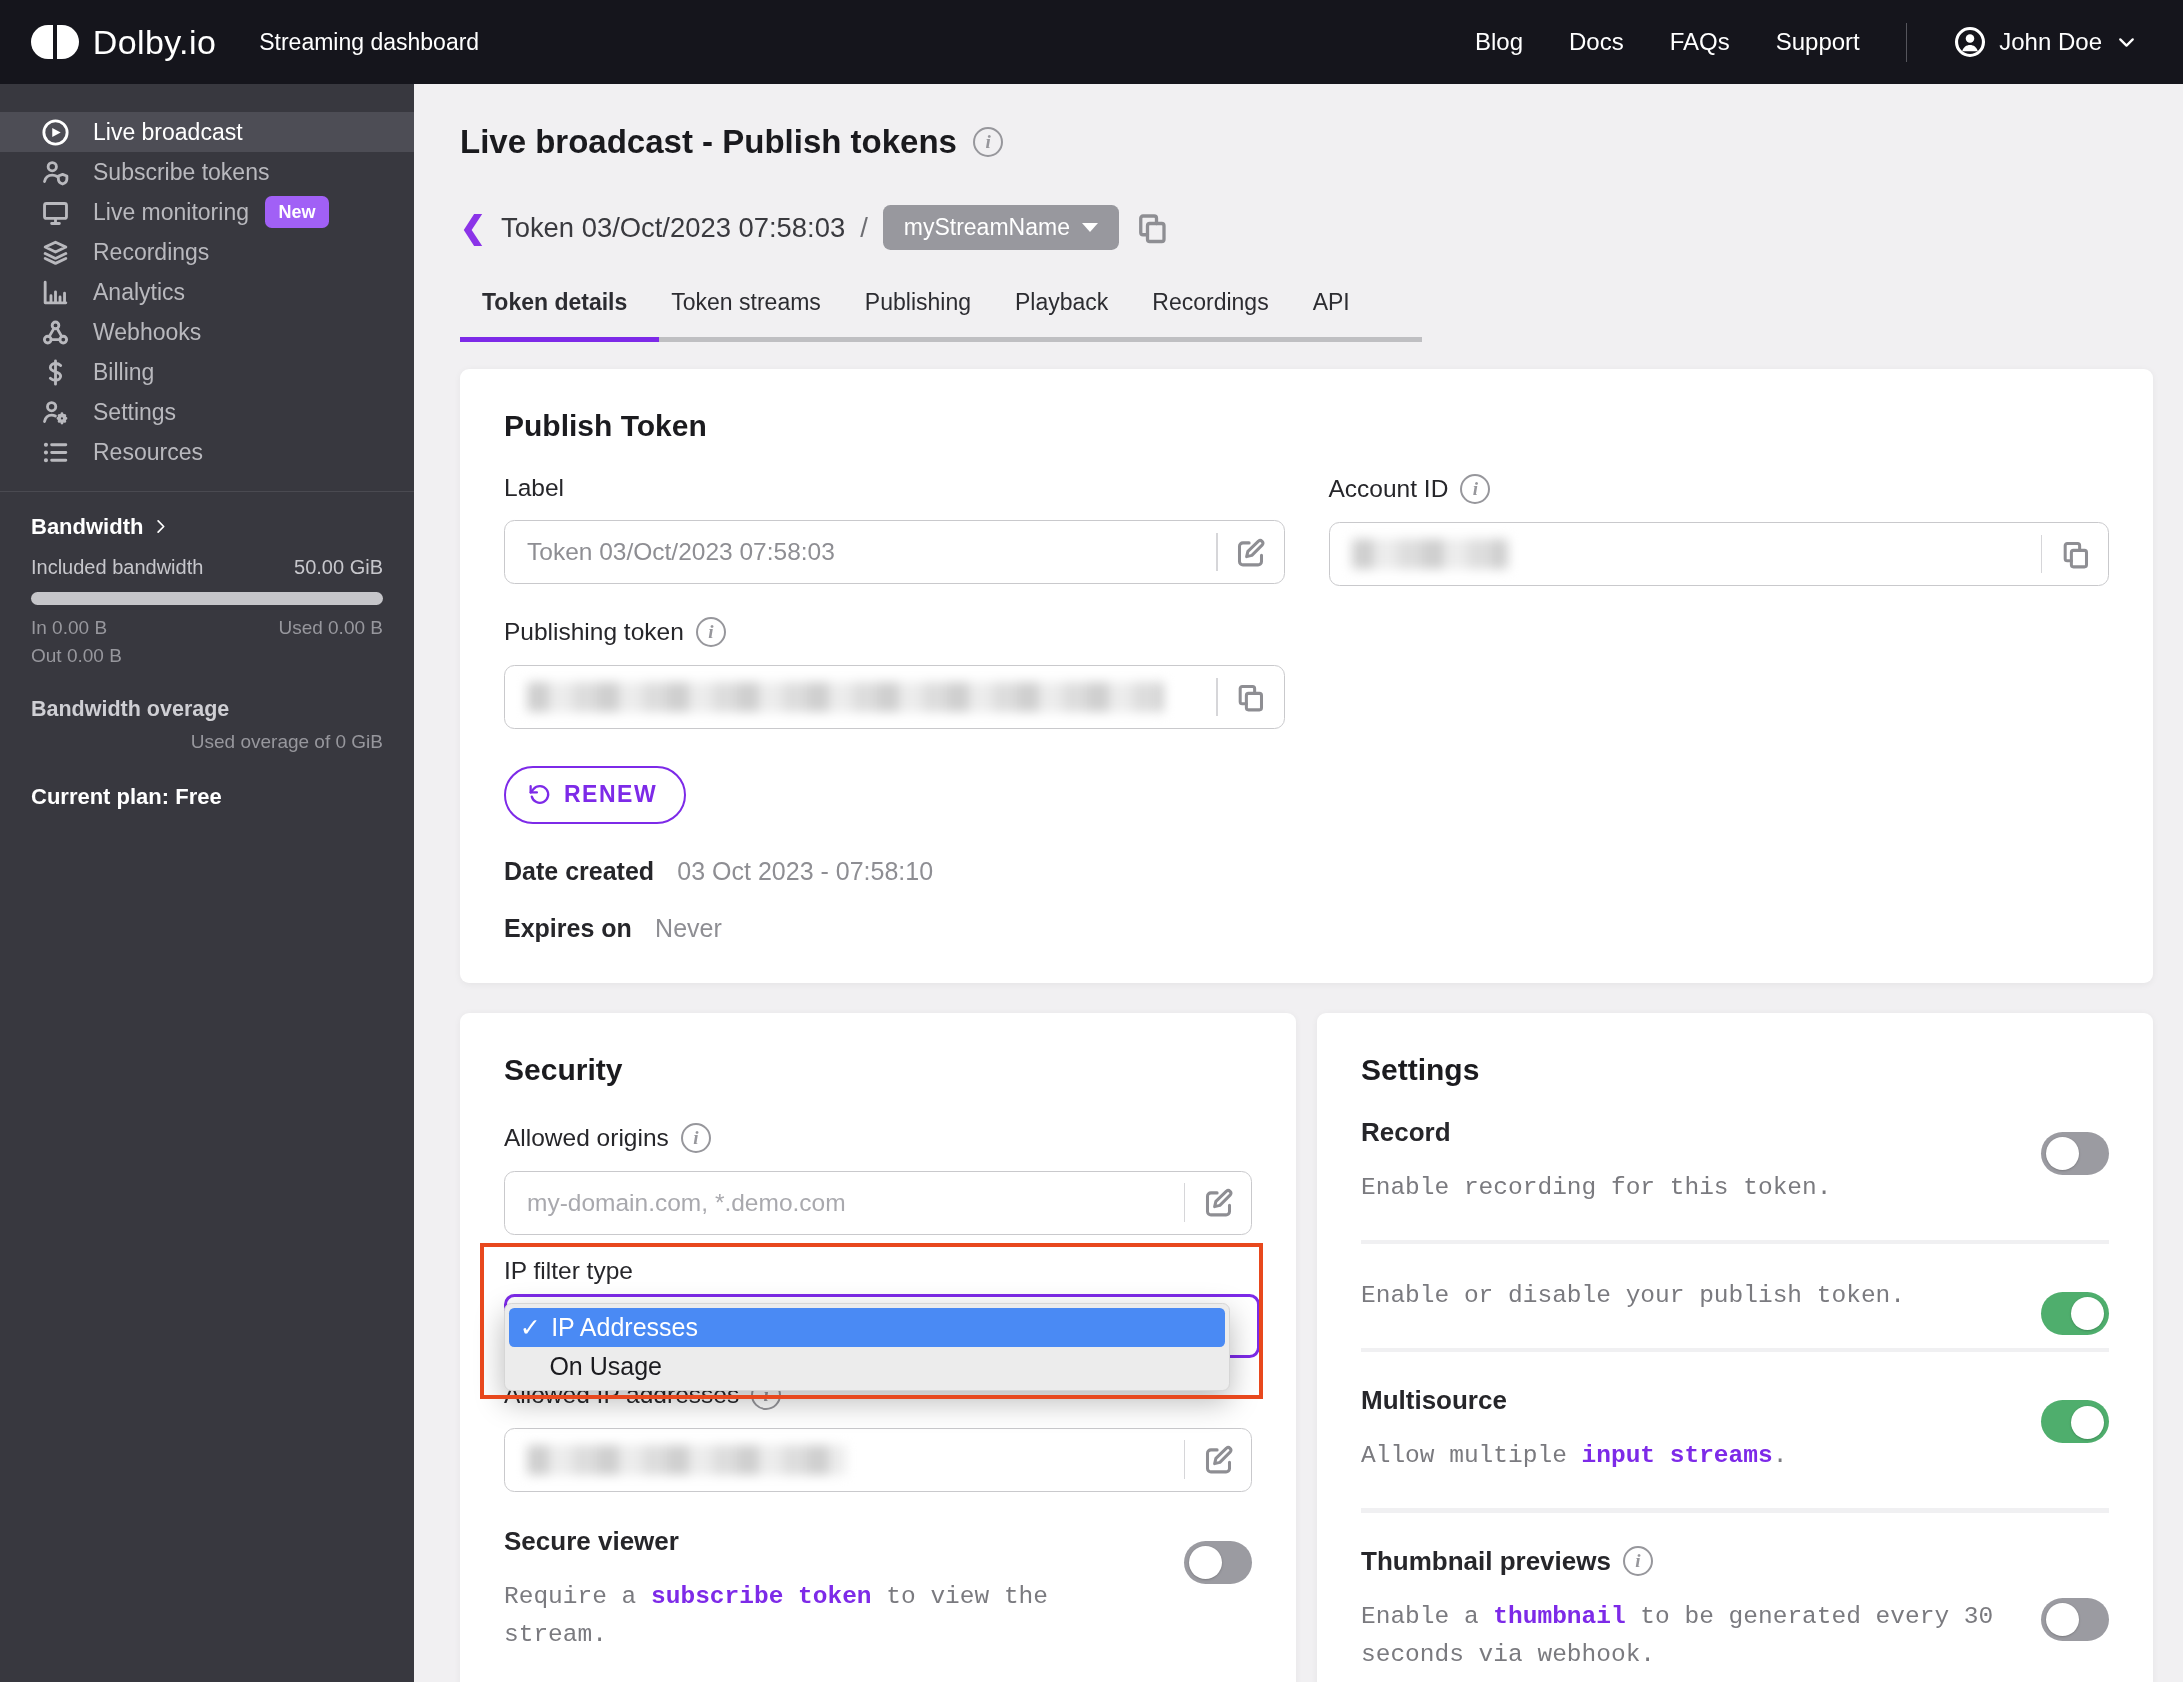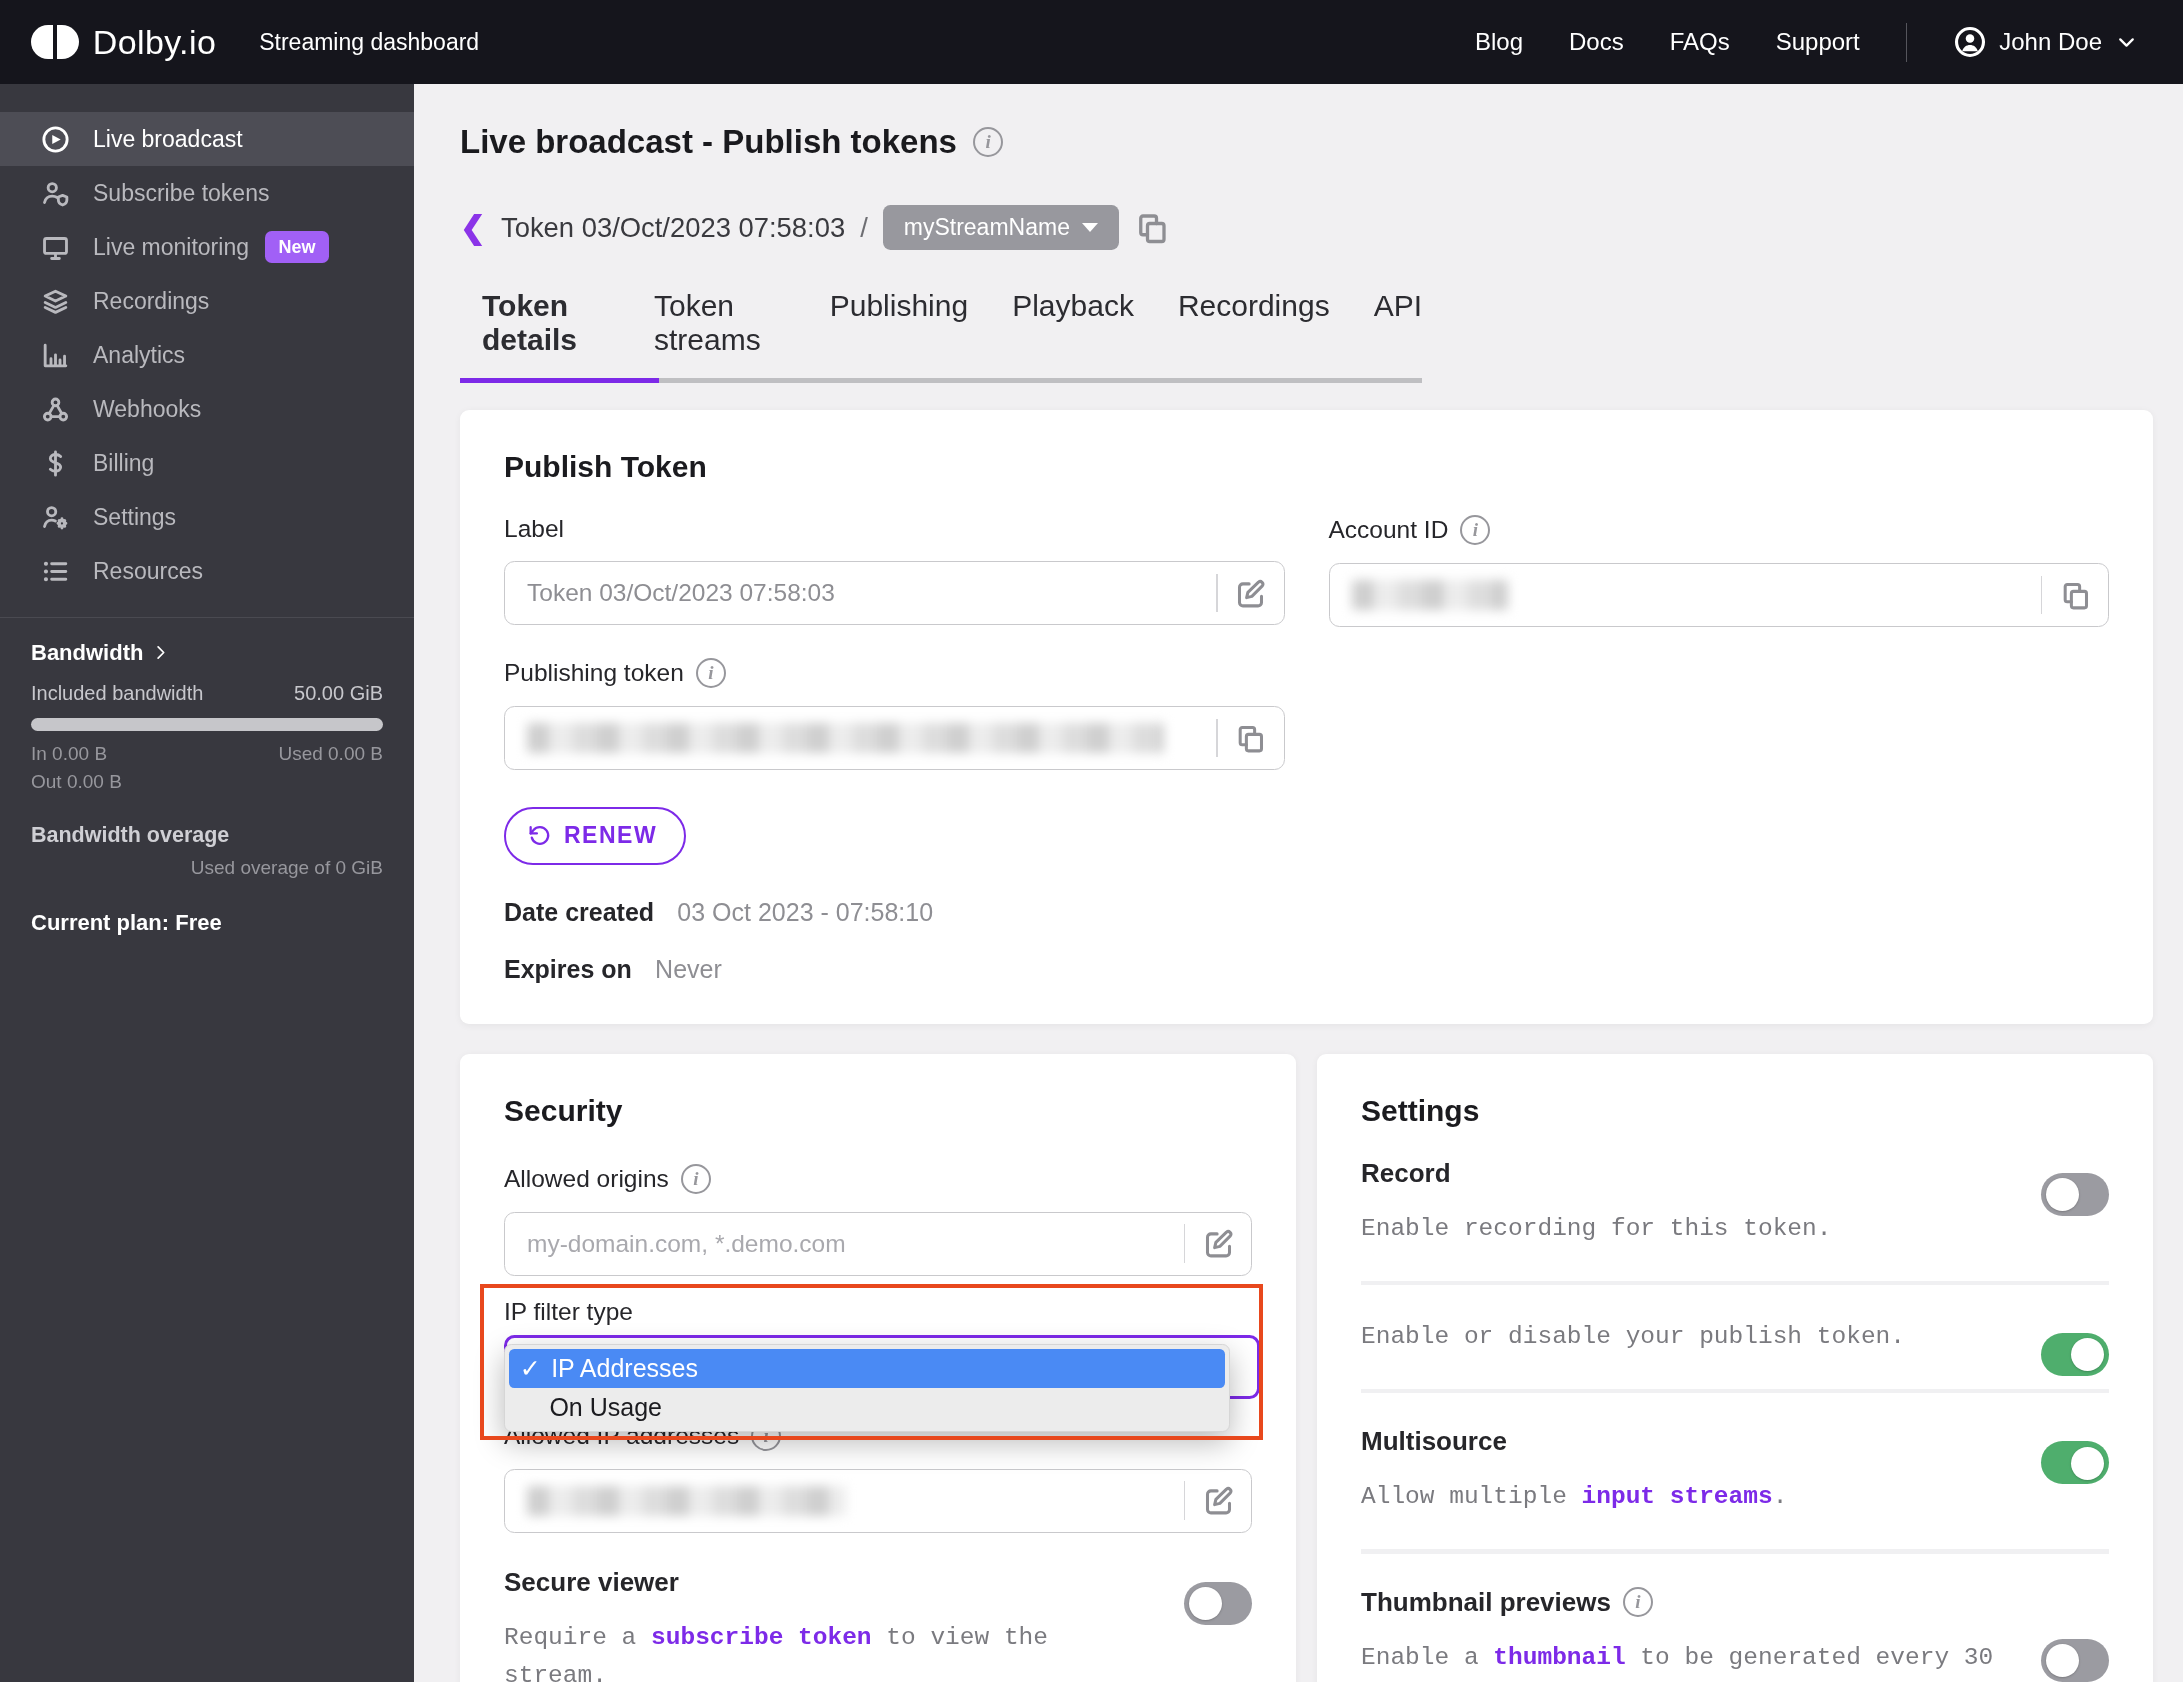"Live broadcast" .side-item { height: 54px -> 40px }
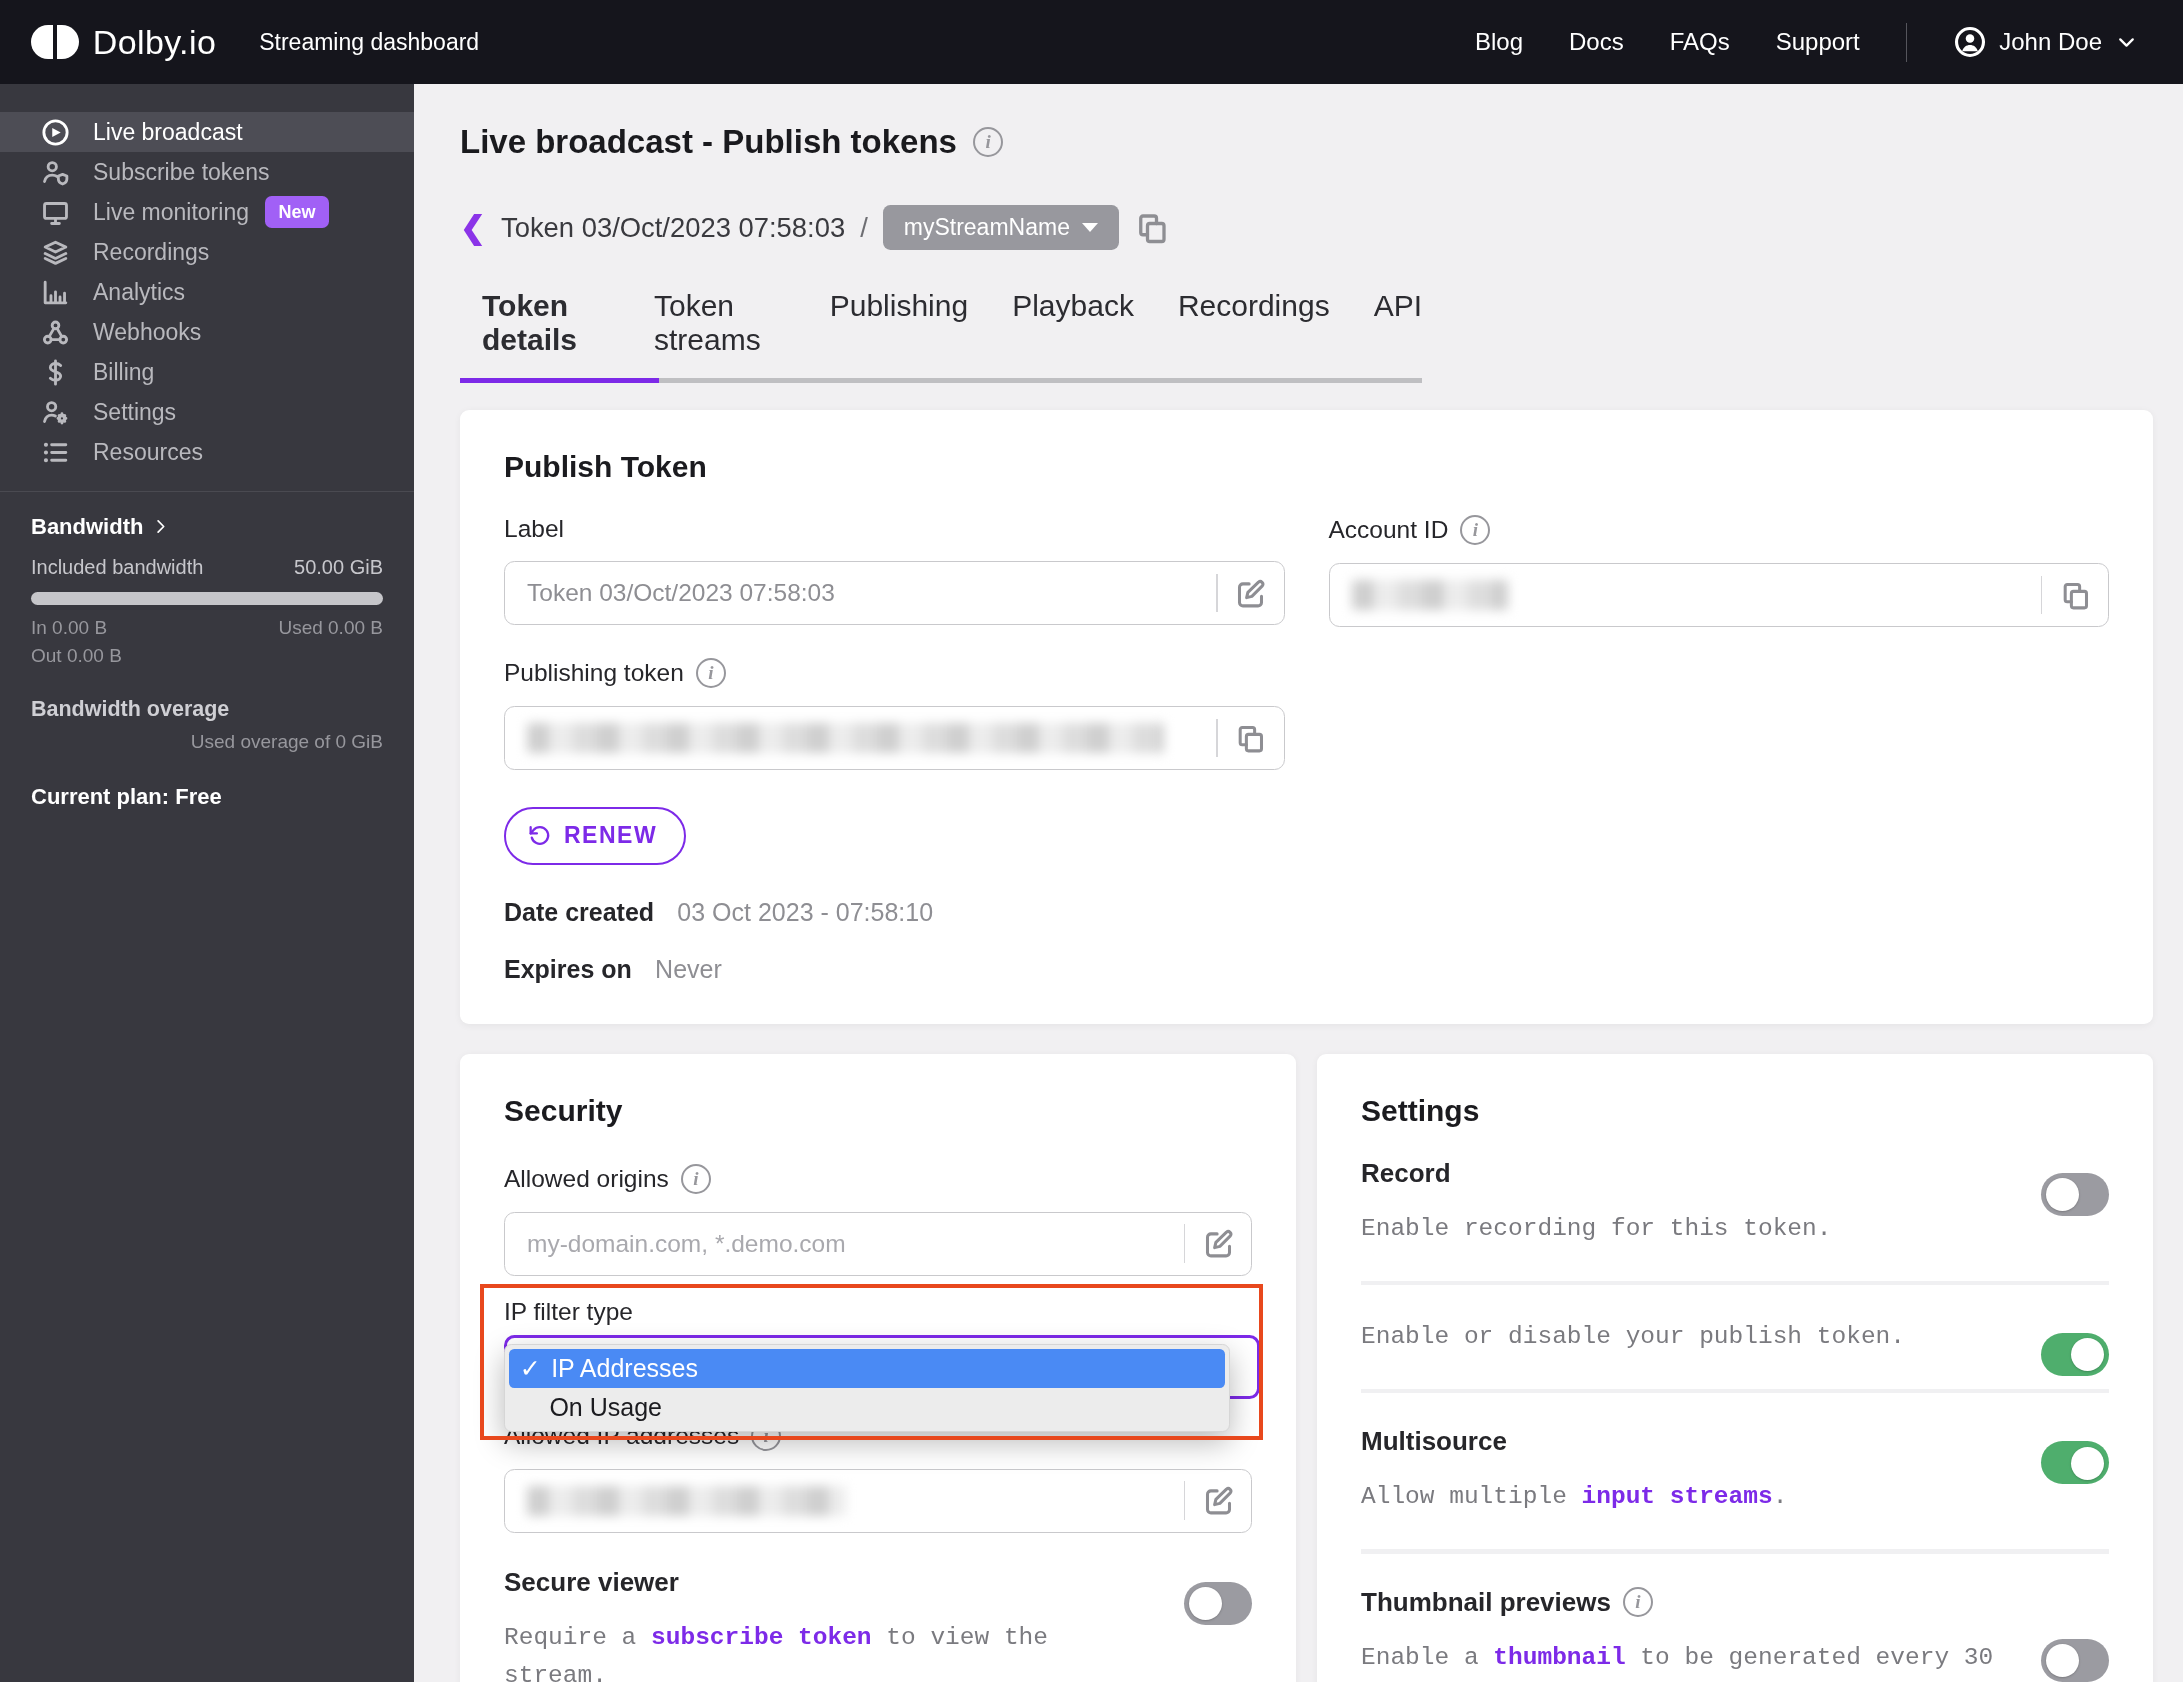"Token details" .tab { font-size: 30px -> 23px; text-align: none -> center }
